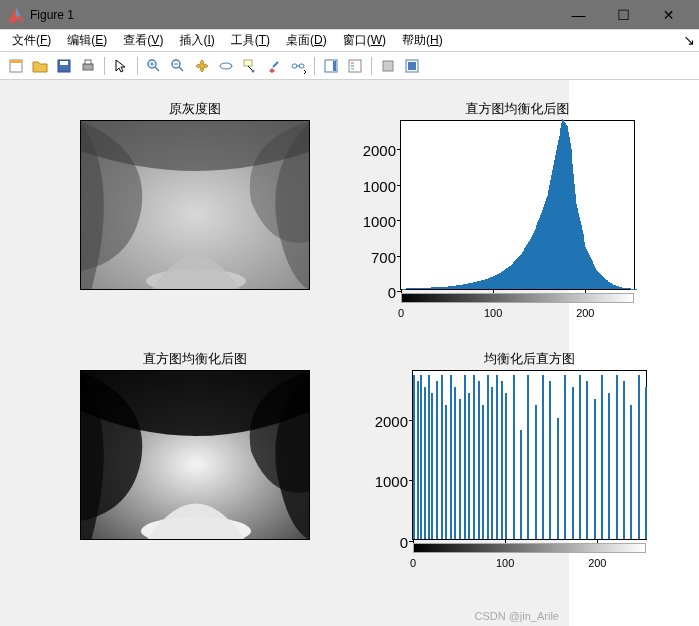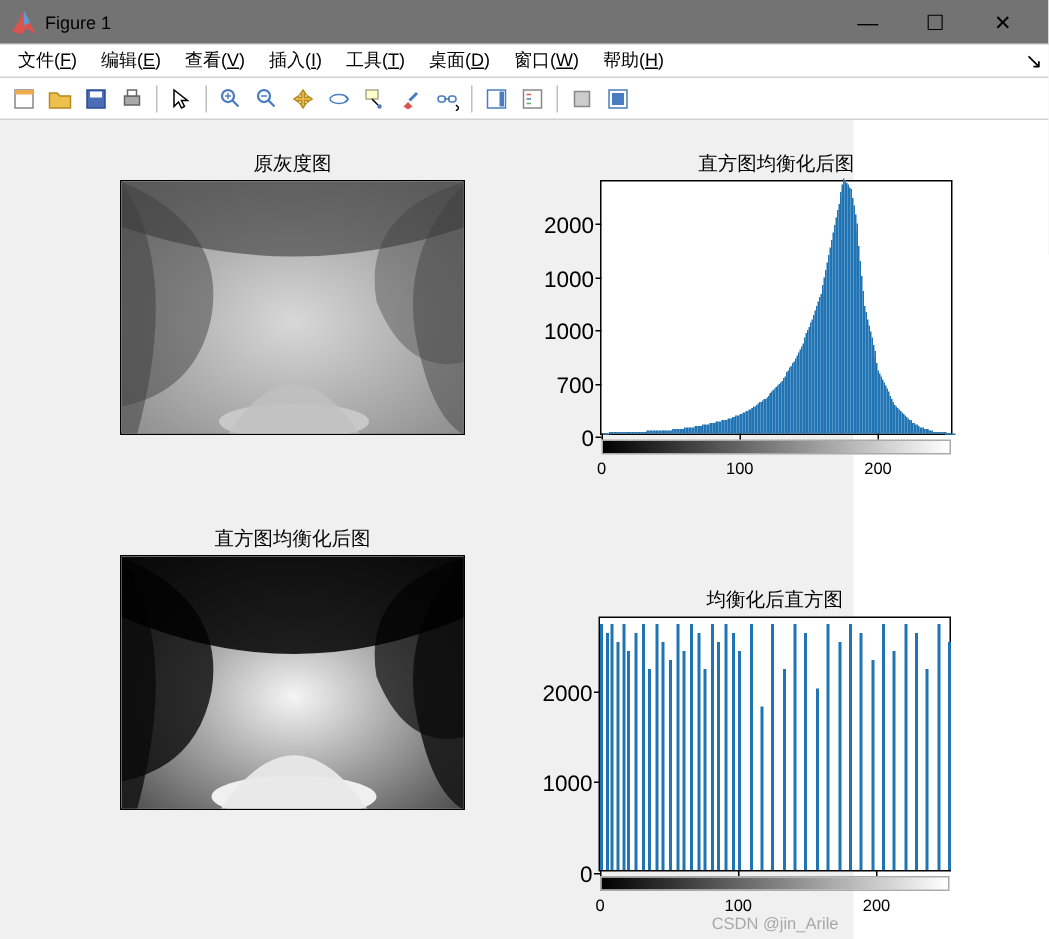"均衡化后直方图" div.subplot { left: 399px -> 412px; margin-top: 41px -> none }
